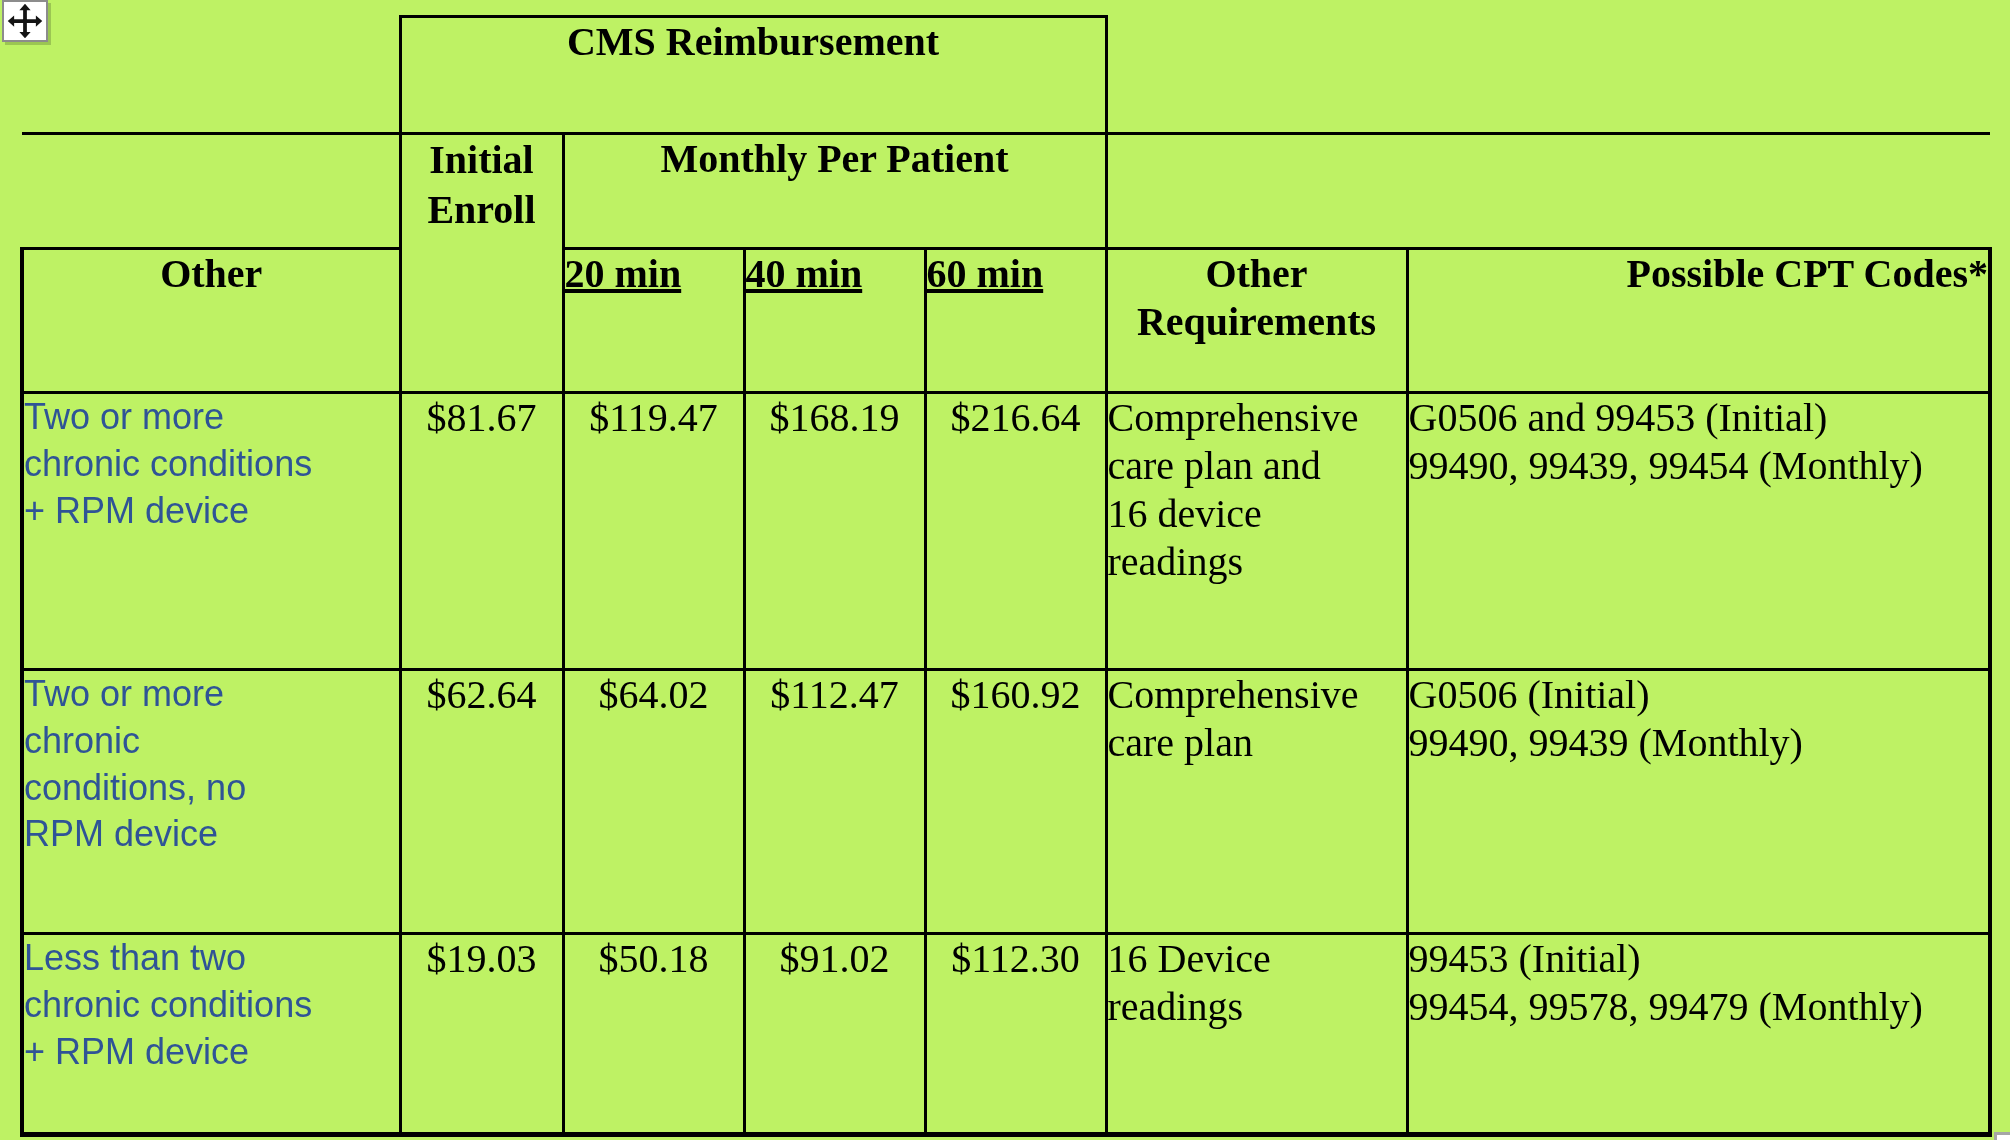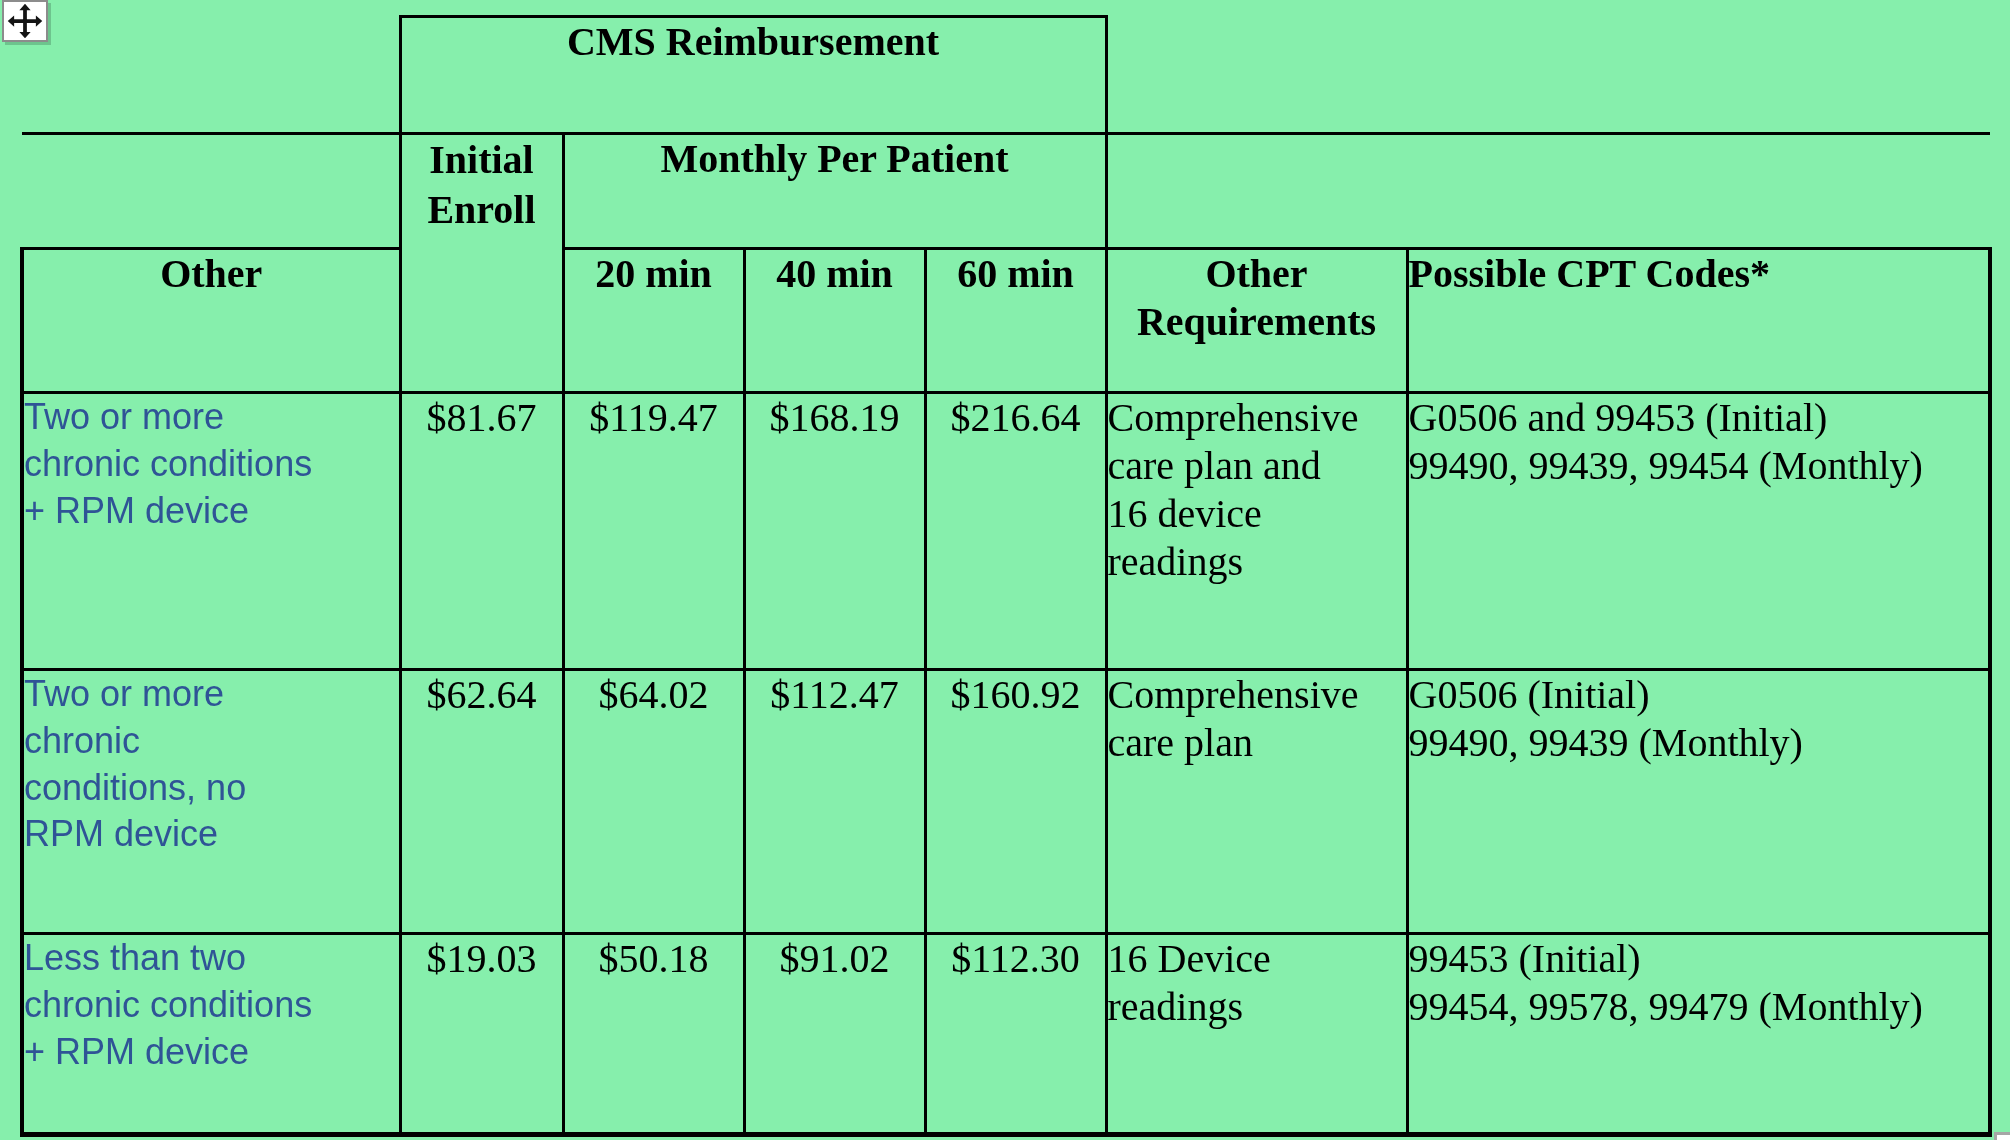"CMS Reimbursement" .canvas { background: #86efac -> #bef264 }
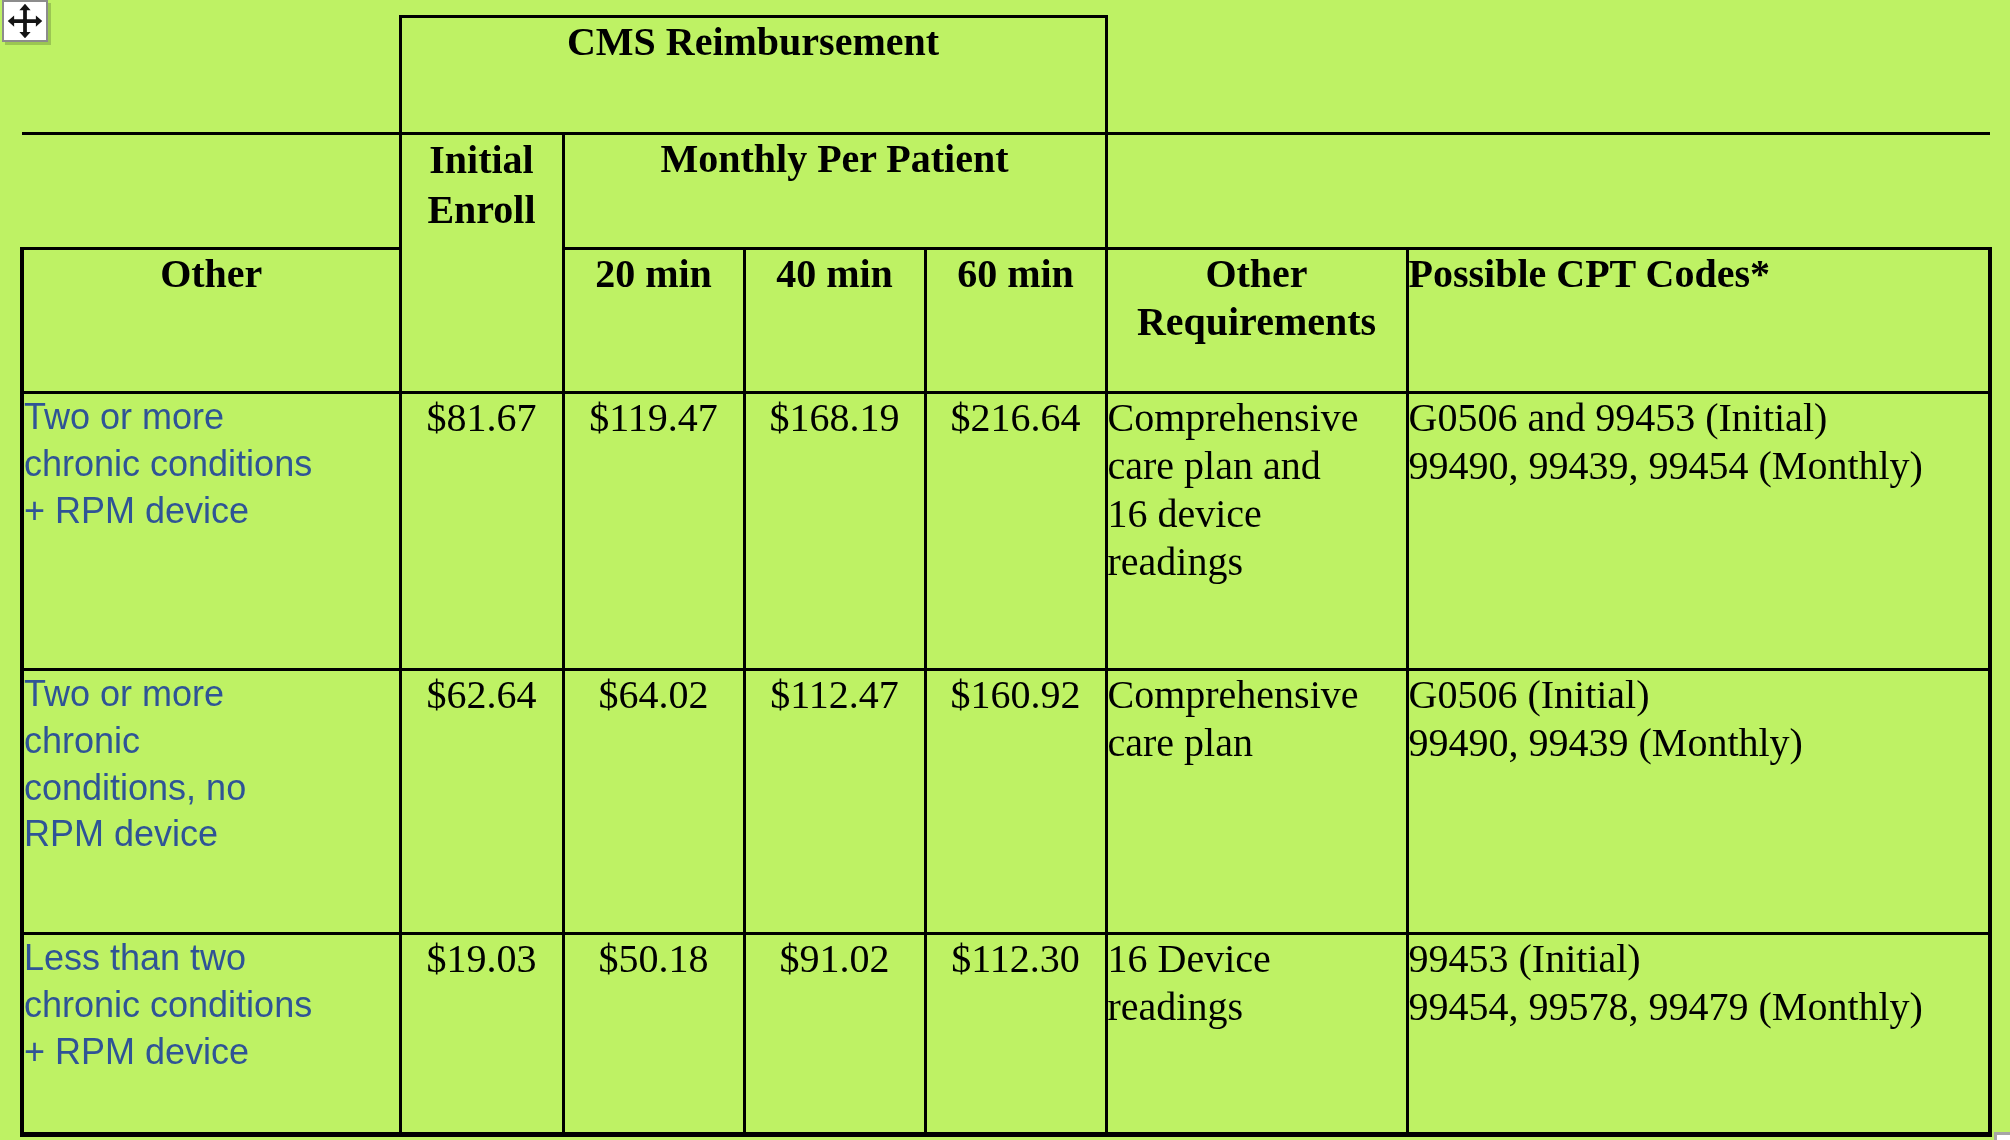"20 min" .min-head { text-align: center -> left; text-decoration: none -> underline }
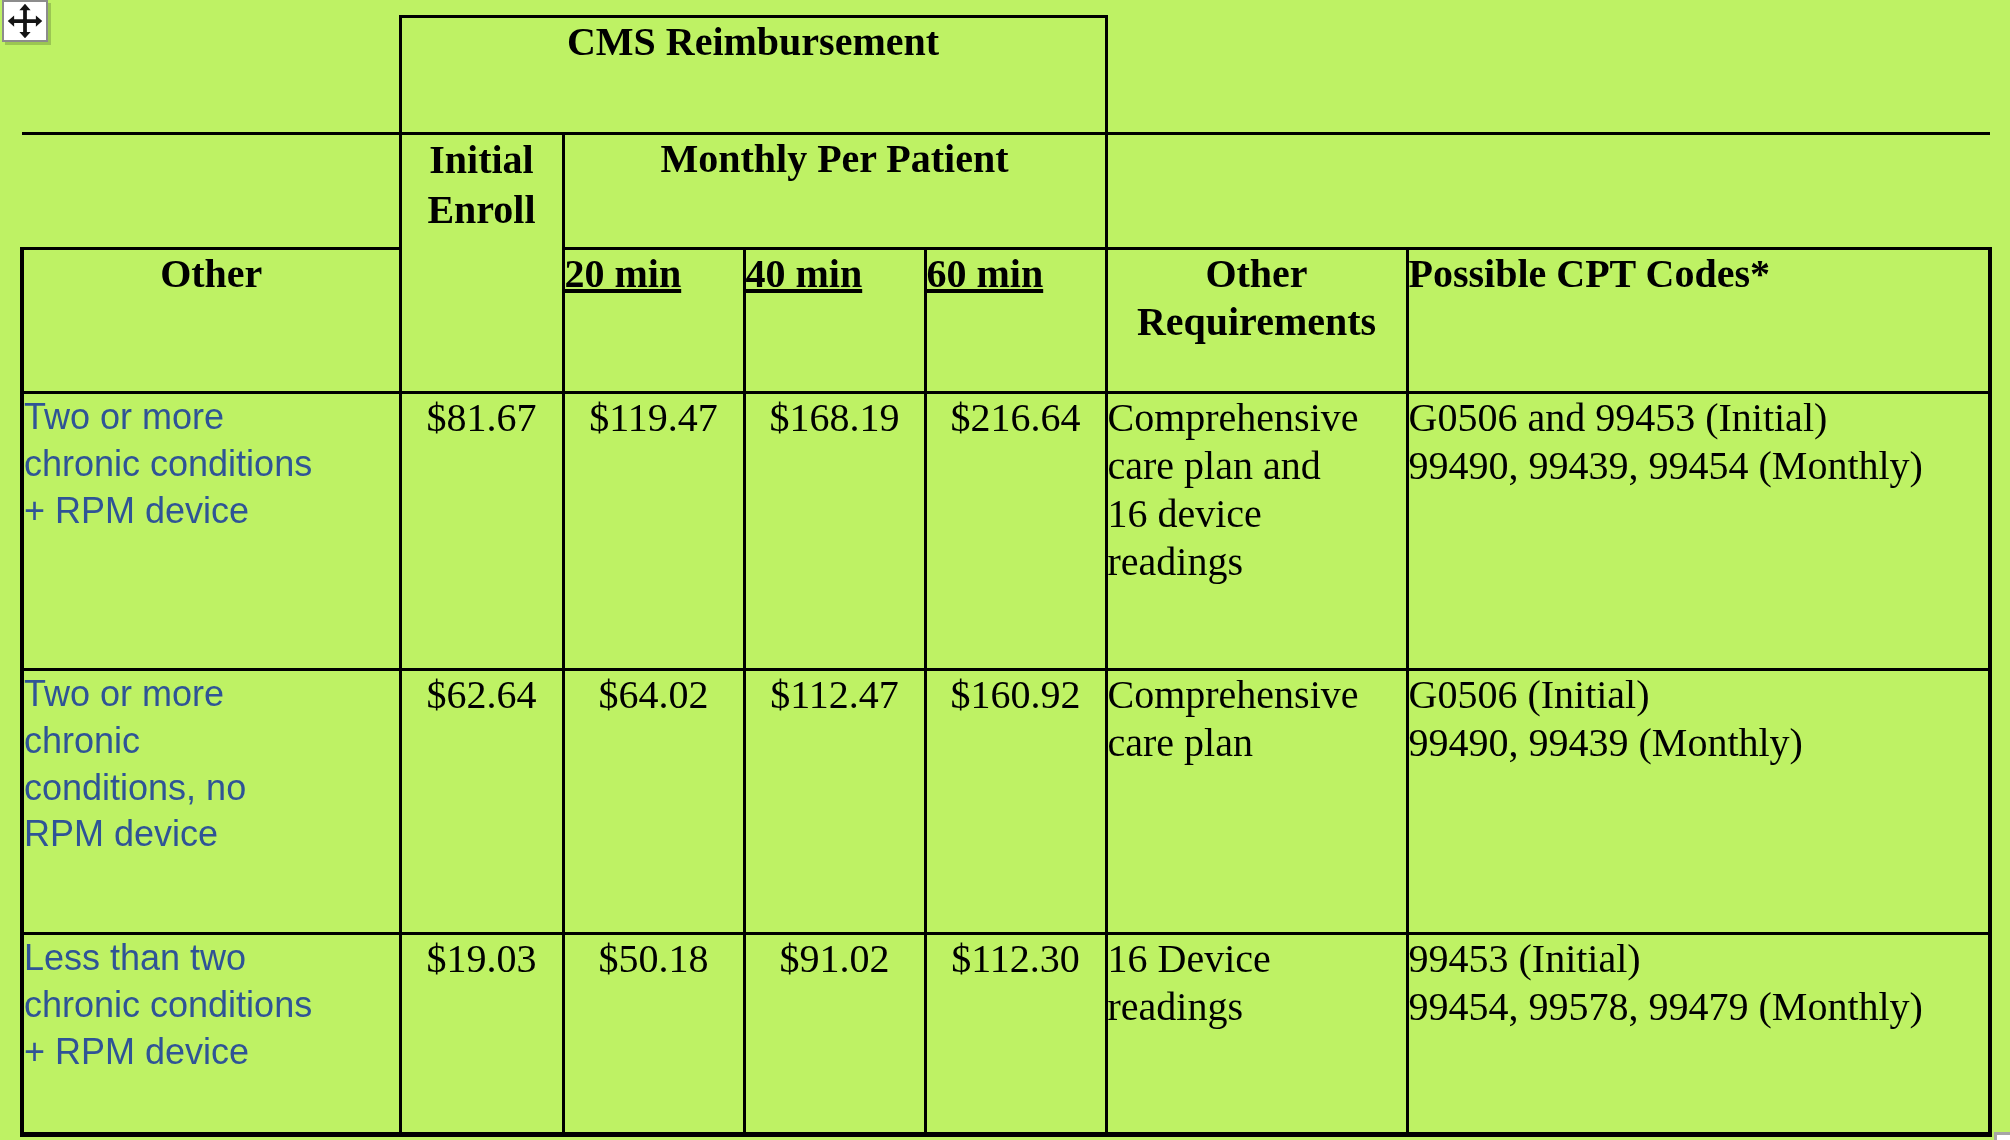"Possible CPT Codes*" .cpt-head { text-align: left -> right }
